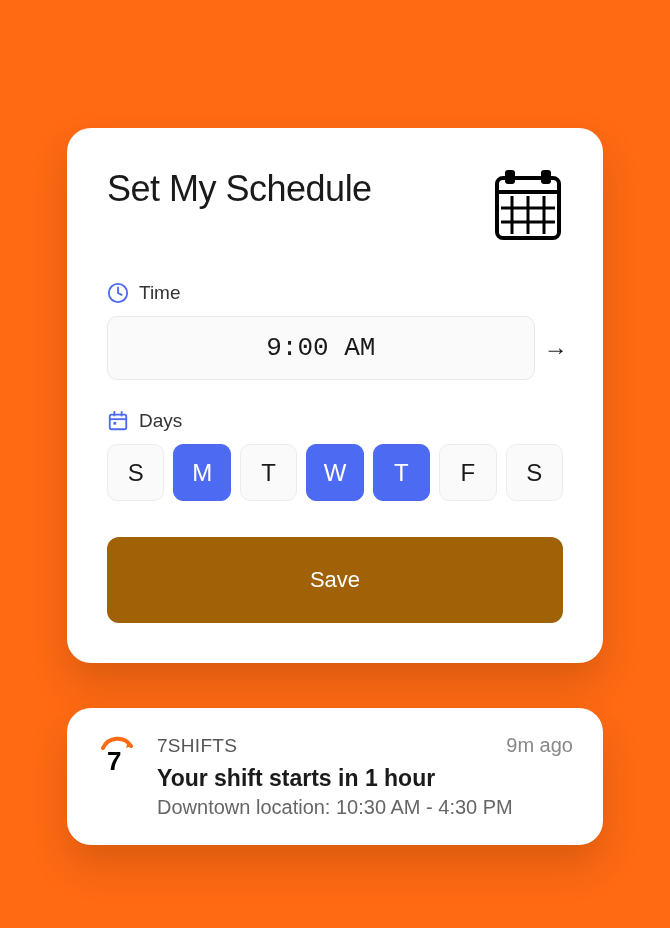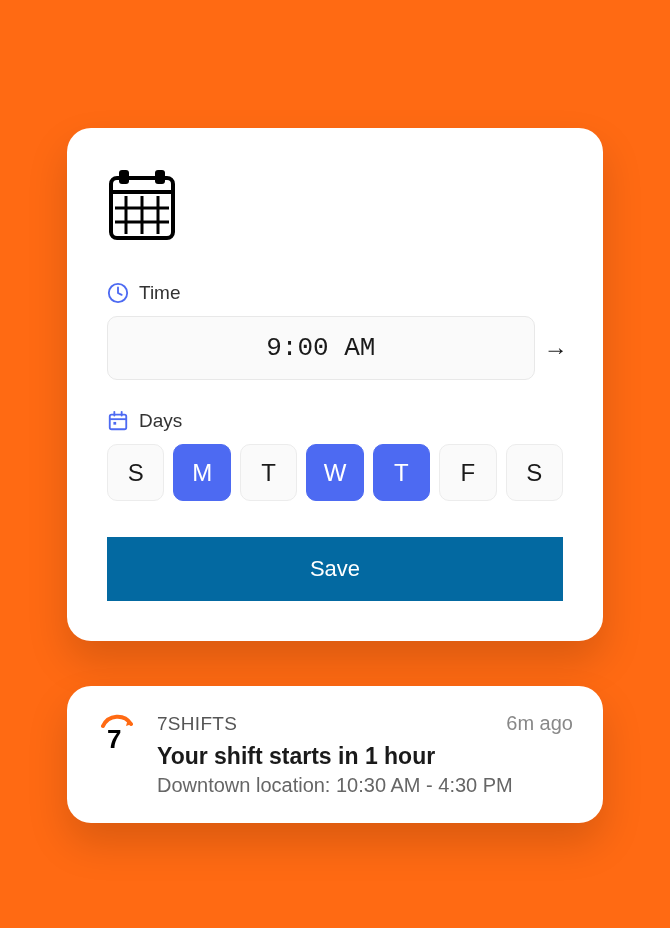"Set My Schedule" h1.title { html: none -> <h1>Set My Schedule</h1> }
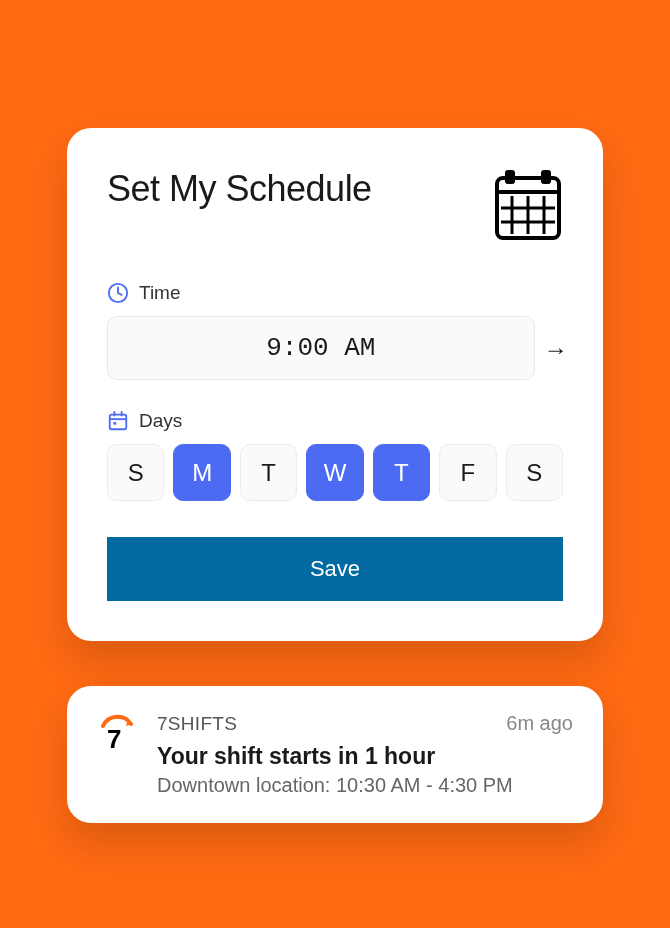"Save" .save-btn { background: #0369a1 -> #a16207; border-radius: 0 -> 12px; padding: 19px -> 30px }
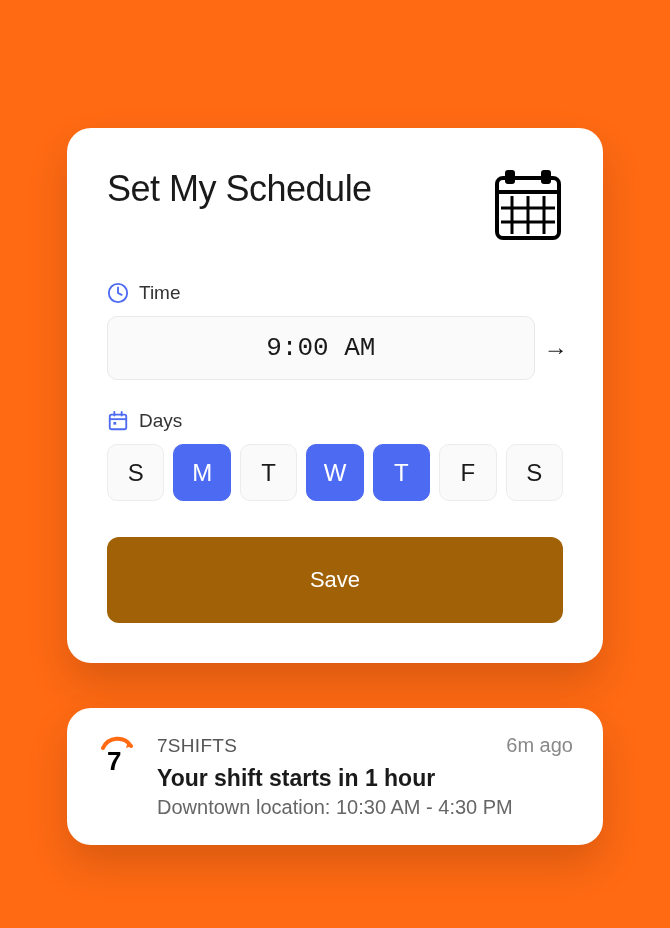"6m ago" span.notif-time { text: 6m -> 9m }
